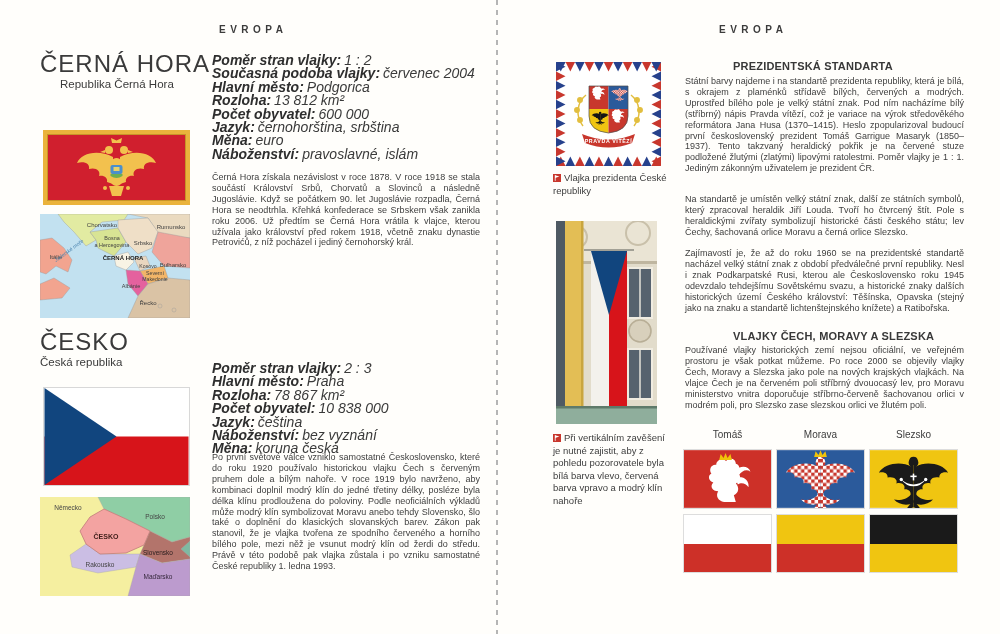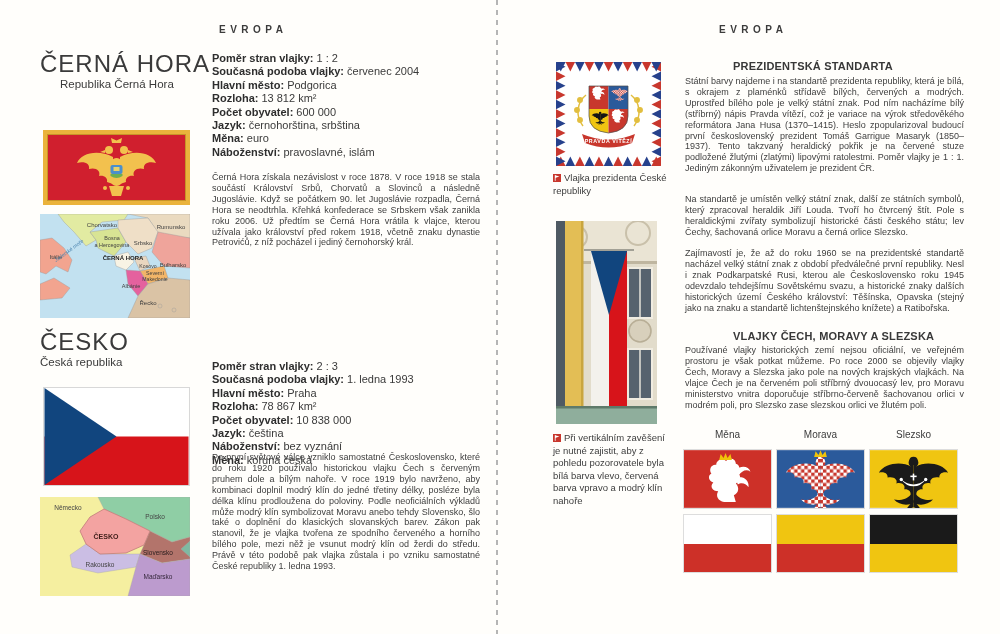"Poměr stran vlajky: 1 :" .facts { font-size: 11px -> 14px; font-style: none -> italic }
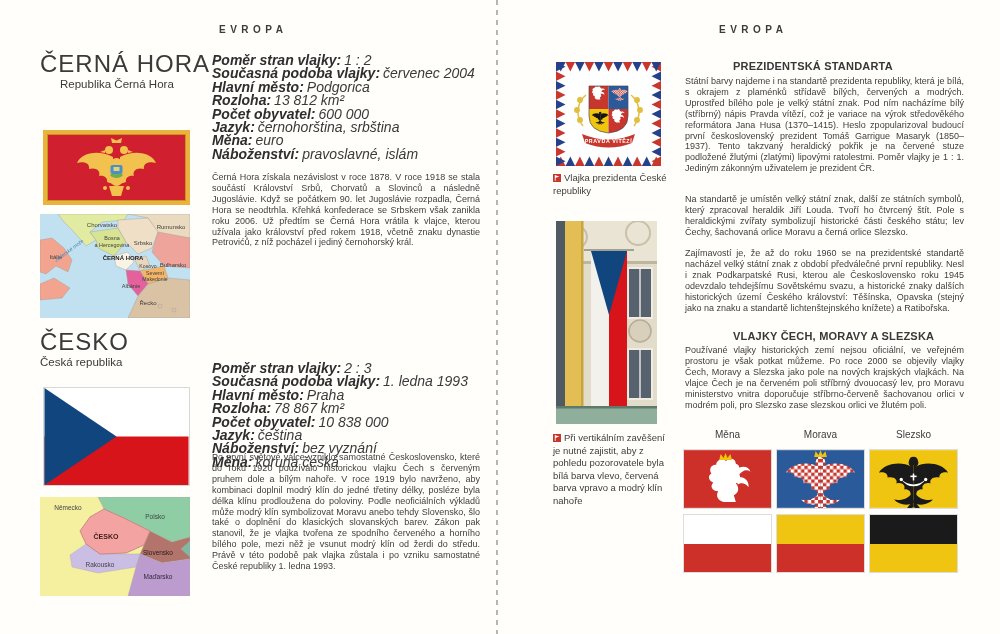"Současná podoba vlajky: 1. ledna" div.fact { html: <div><span>Současná podoba vlajky:</span><span>1. ledna 1993</span></div> -> none }
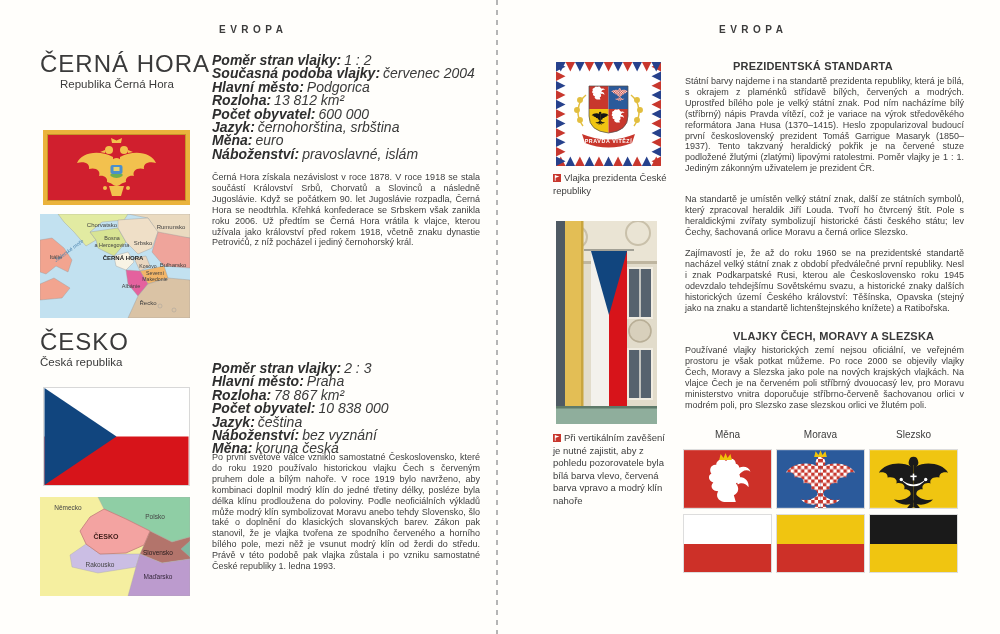"Měna" div.flag-label { text: Měna -> Tomáš }
